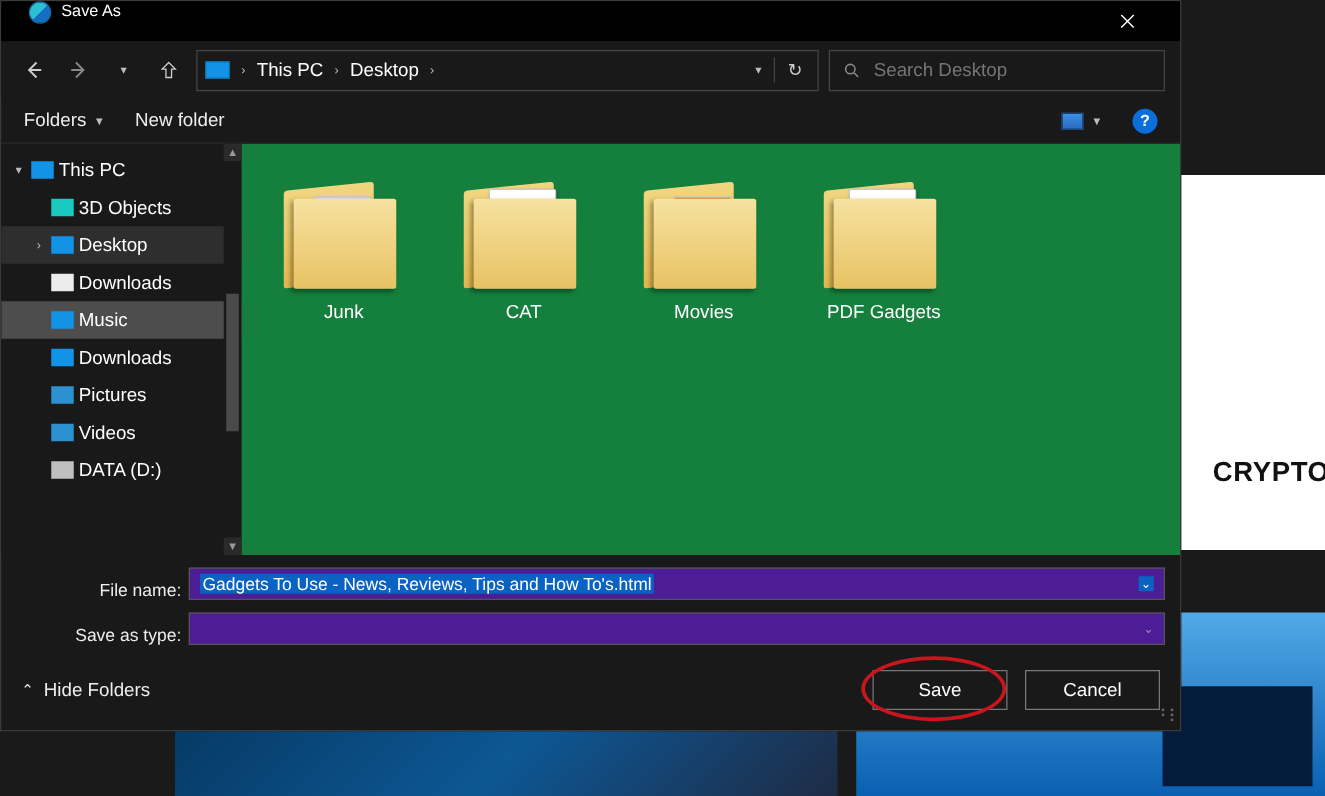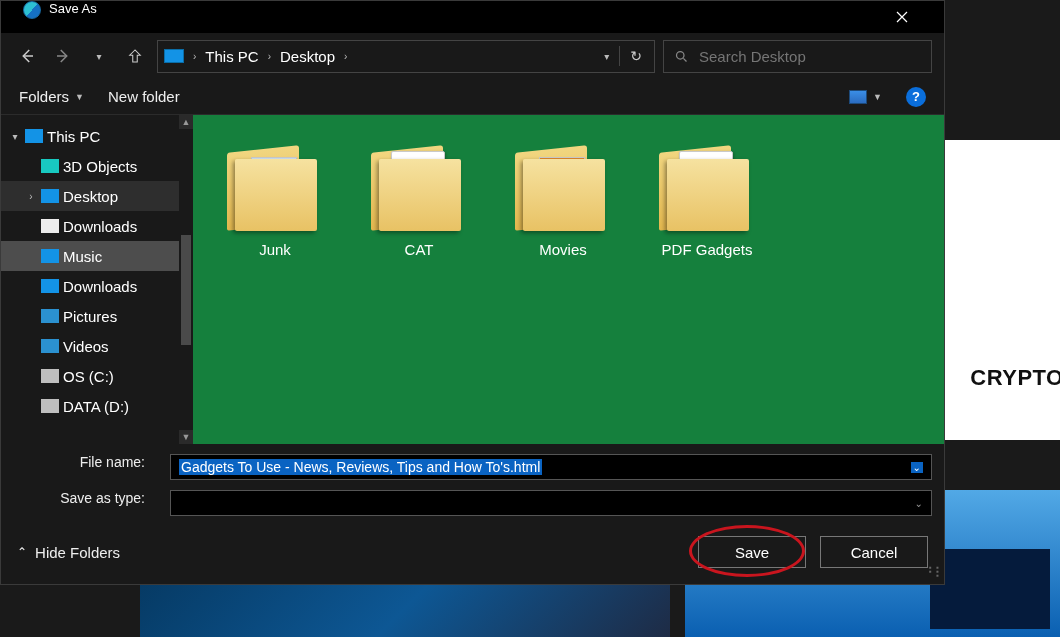"OS (C:)" div.row { html: <div> <span></span> <span></span> <span>OS (C:)</span> </div> -> none }
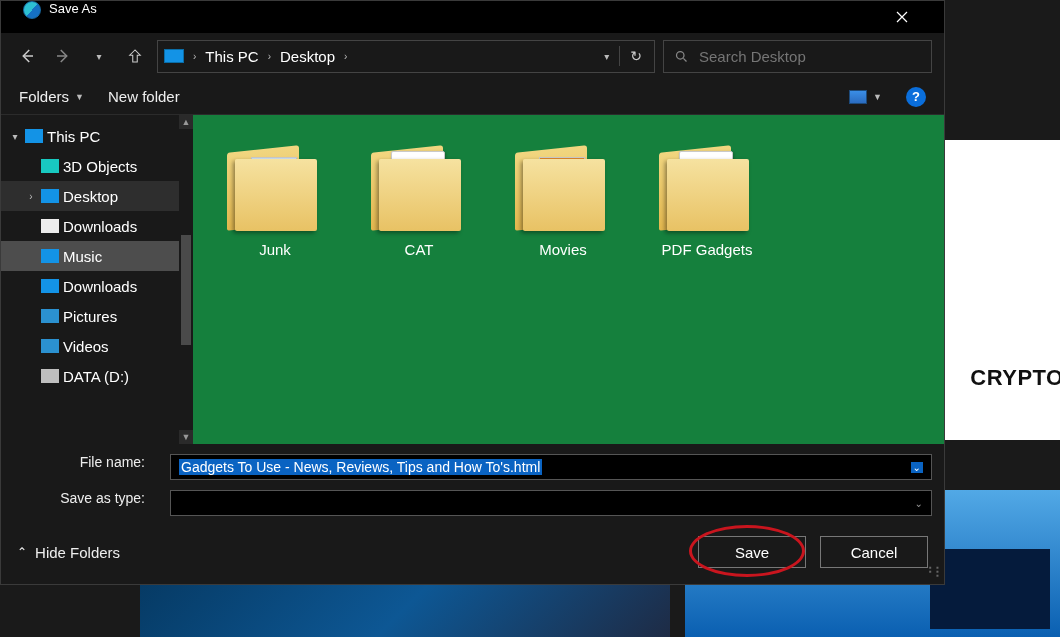"File name:" .fieldrow { align-items: flex-start -> flex-end; gap: 25px -> 6px }
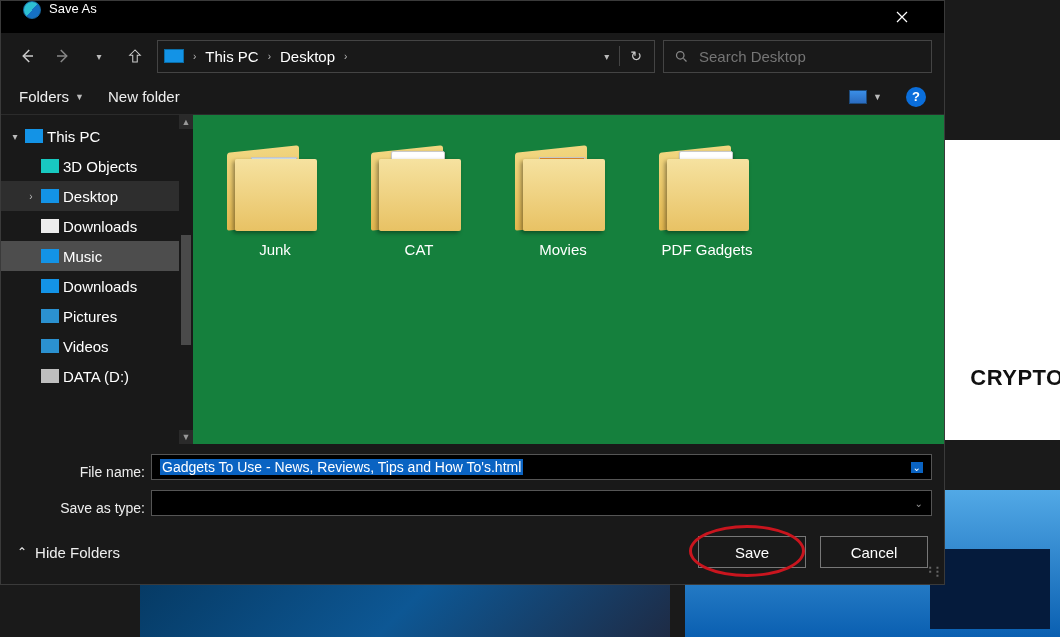"Gadgets To Use - News," .combo { background: #000000 -> #4c1d95 }
